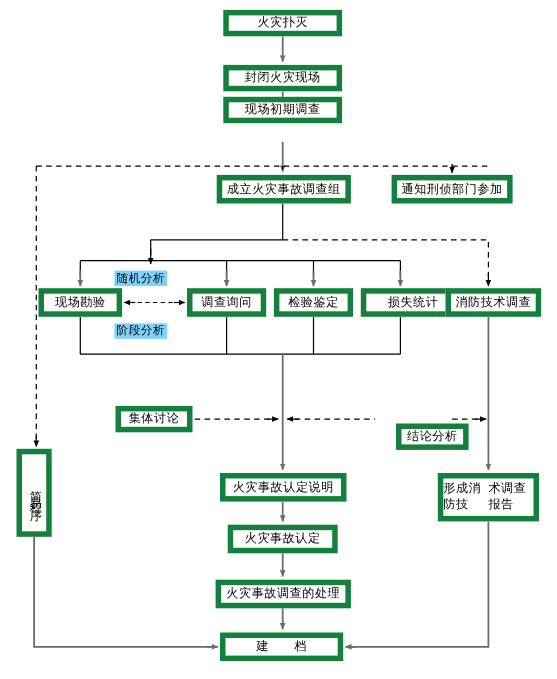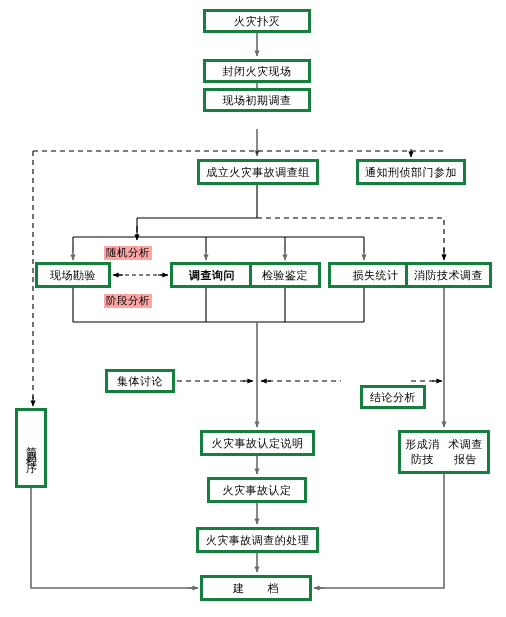"火灾扑灭" .node-box { border: 3px solid #15803d -> 5px solid #15803d; text-align: center -> none }
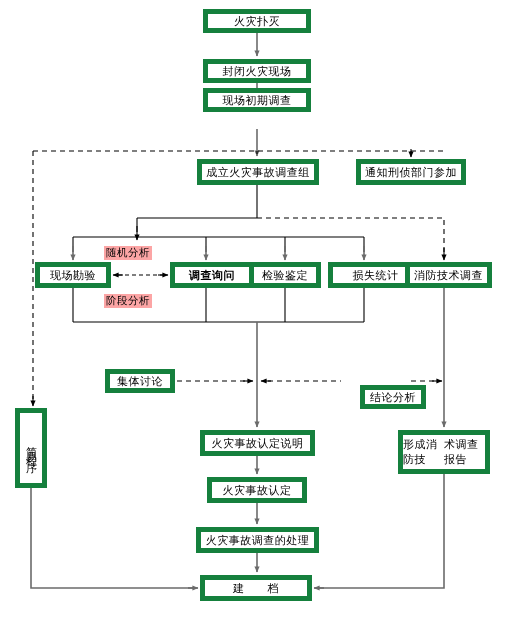"随机分析" .edge-label { background: #fca5a5 -> #7dd3fc }
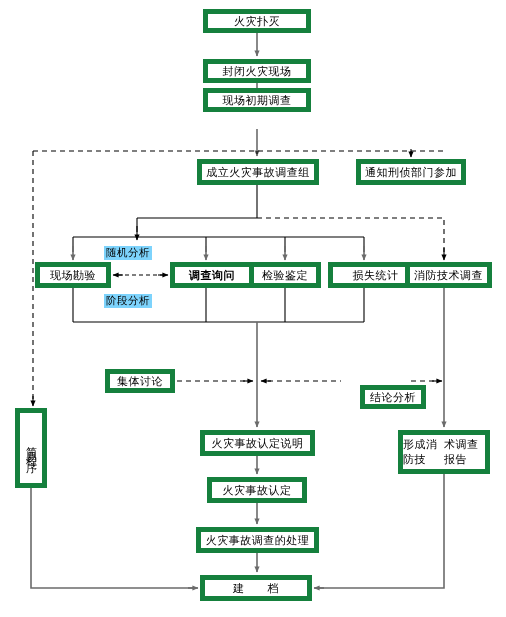"调查询问" div.node-box { font-weight: bold -> none; width: 84px -> 72px }
